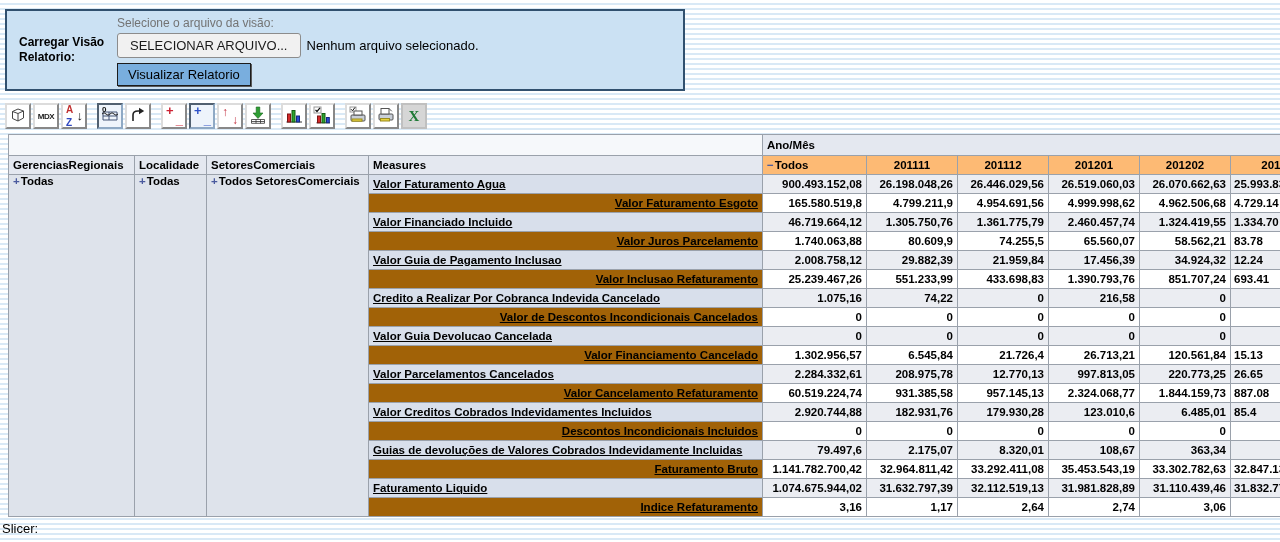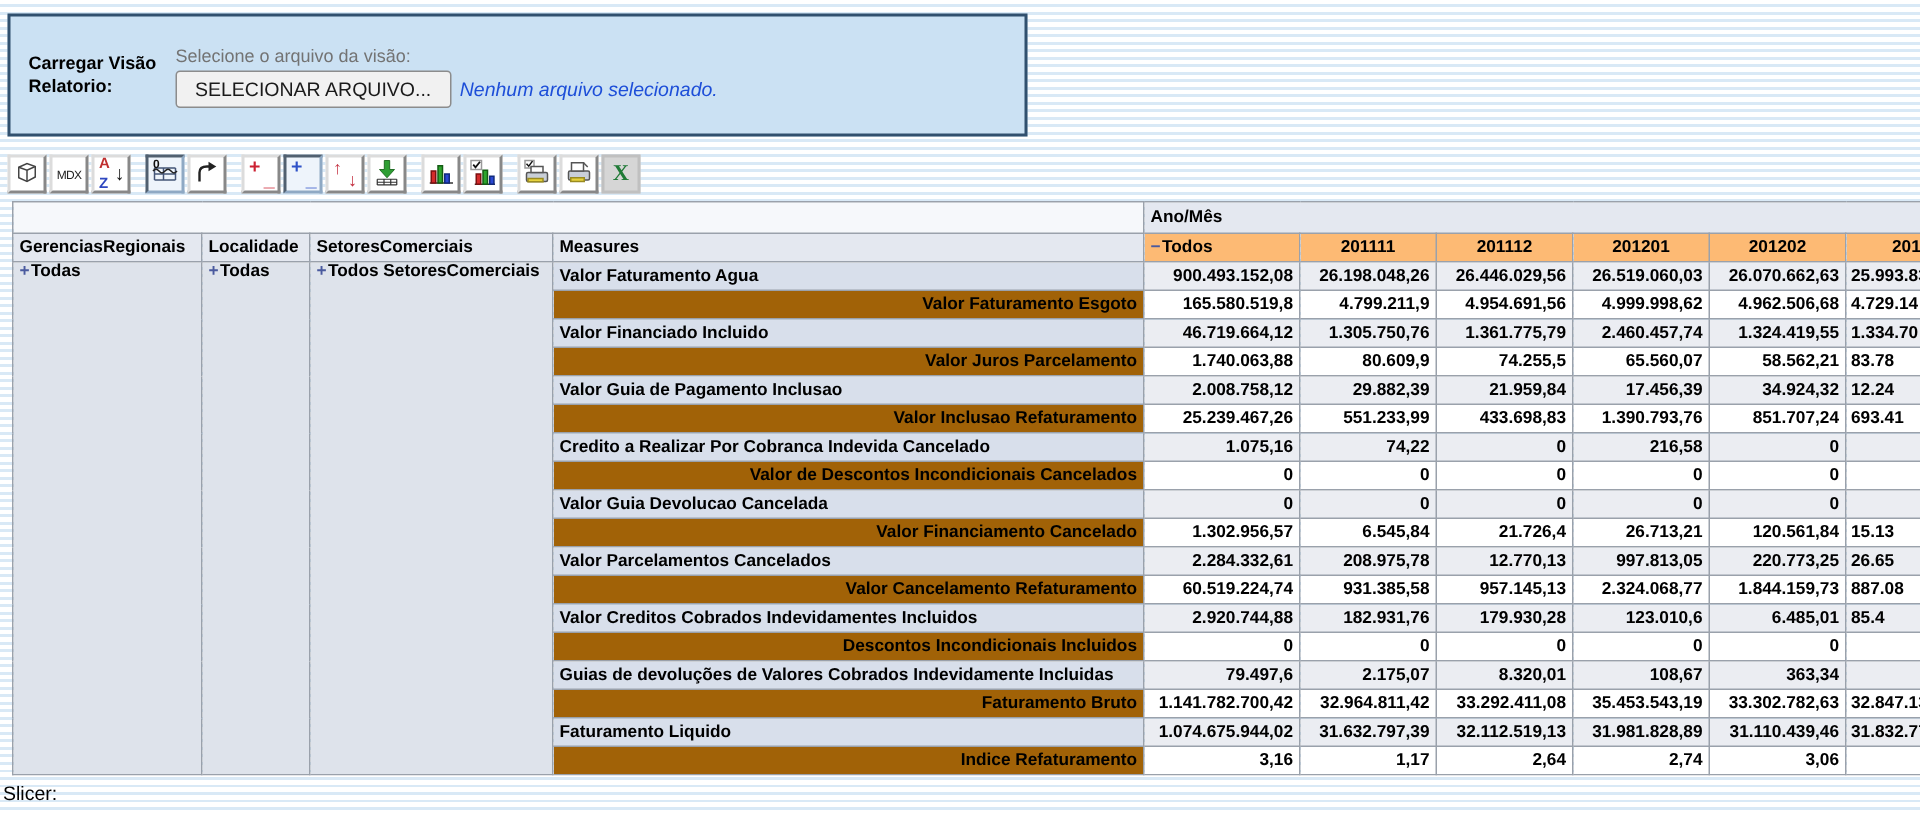"Nenhum arquivo selecionado." .file-status { color: #1d4ed8 -> #000000; font-style: italic -> none }
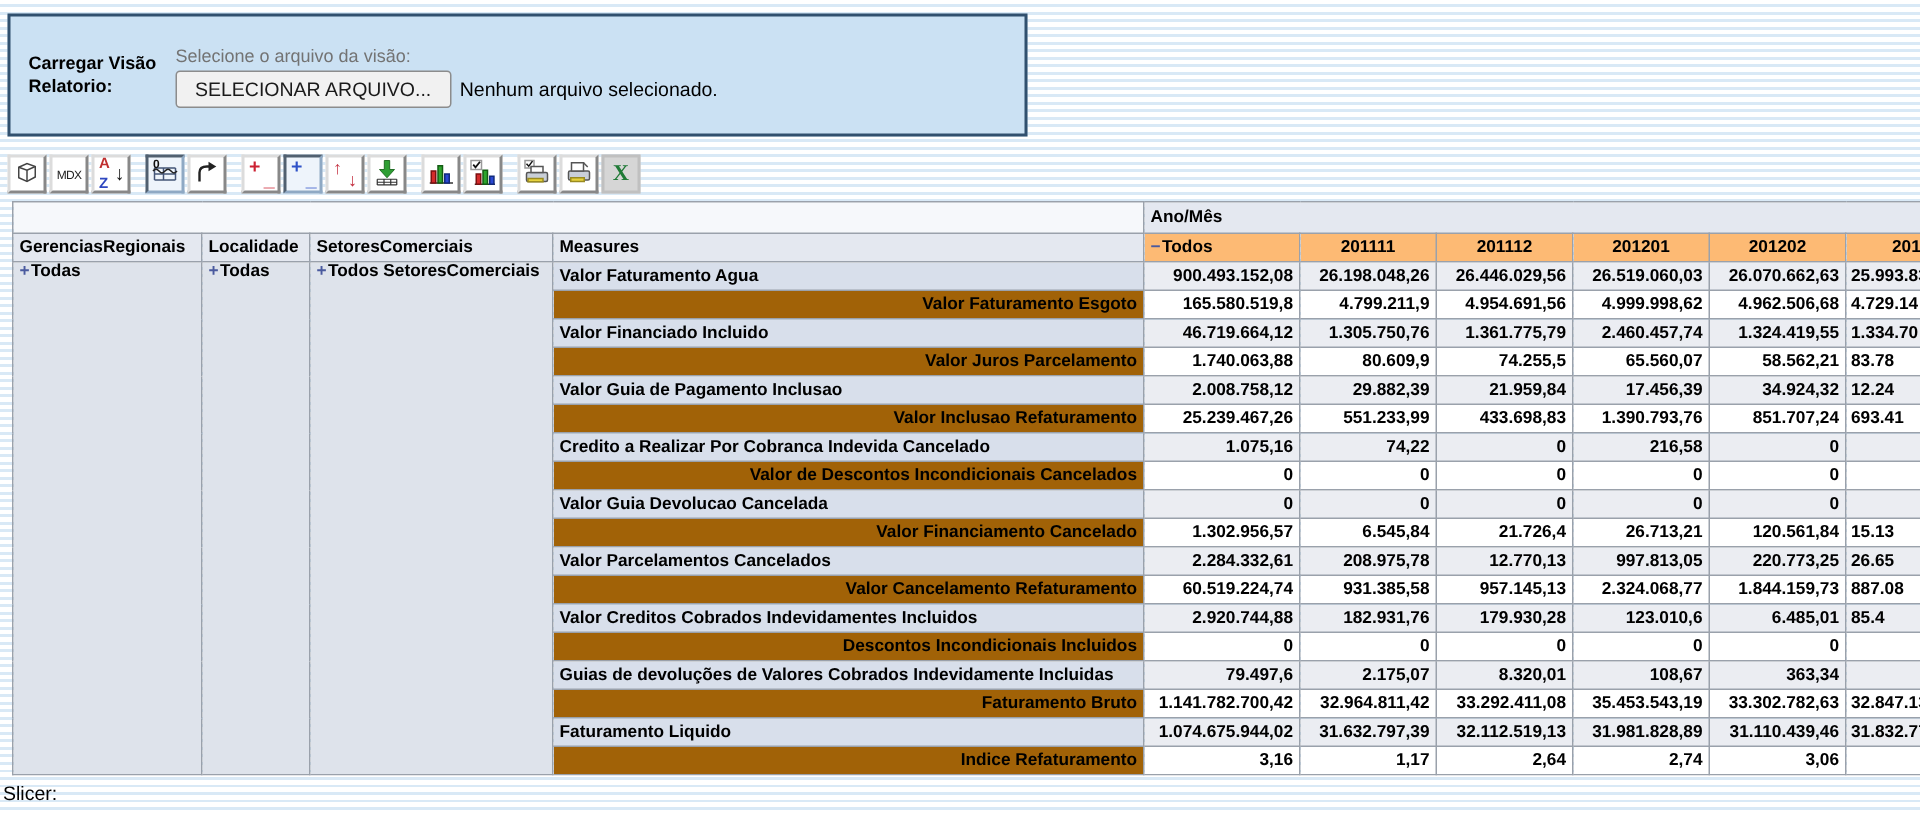"Visualizar Relatorio" button.blue-btn { html: none -> <button>Visualizar Relatorio</button> }
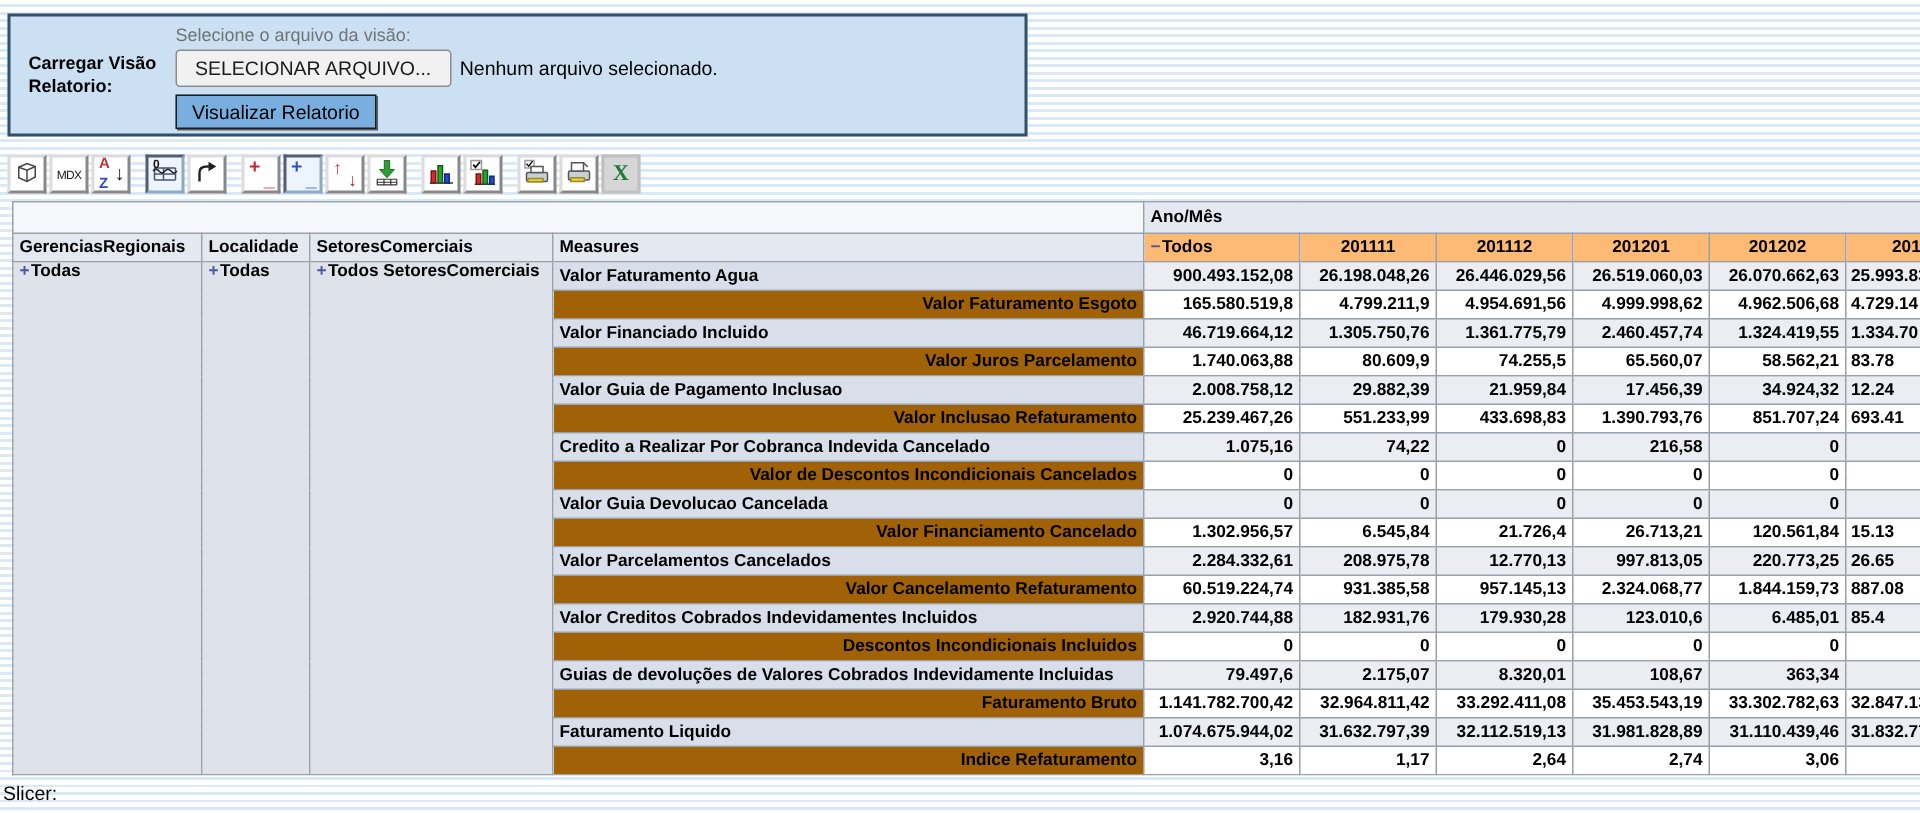"MDX" .t-mdx { font-weight: normal -> bold }
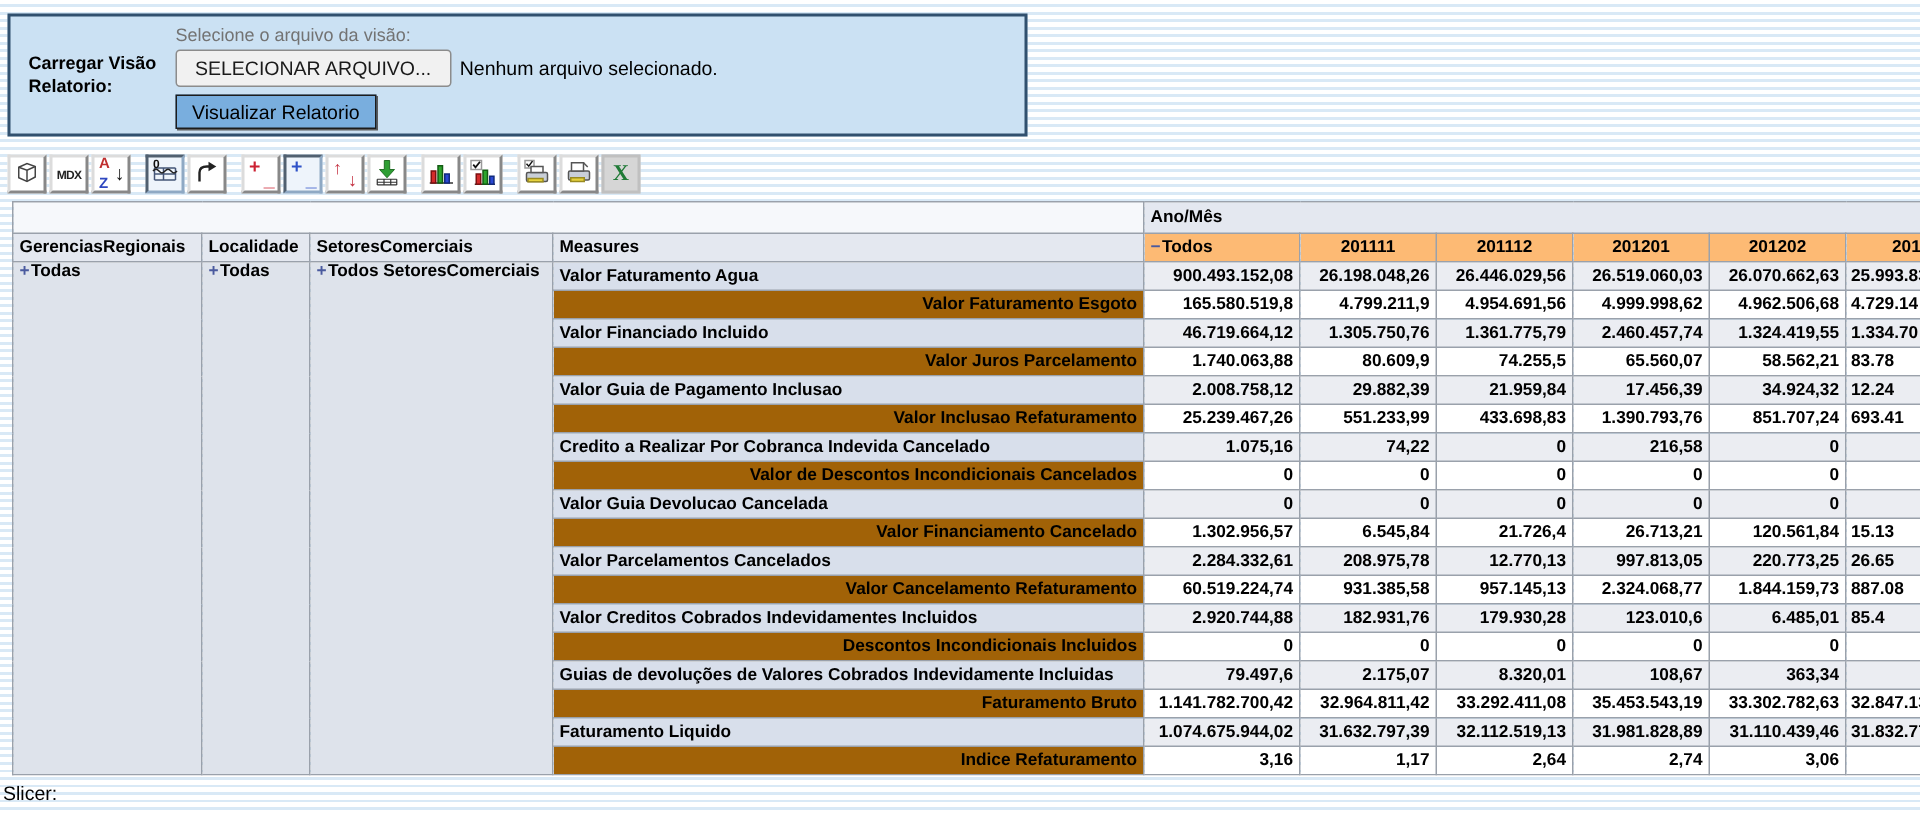"Valor Faturamento Agua" .measure-cell { text-decoration: none -> underline }
